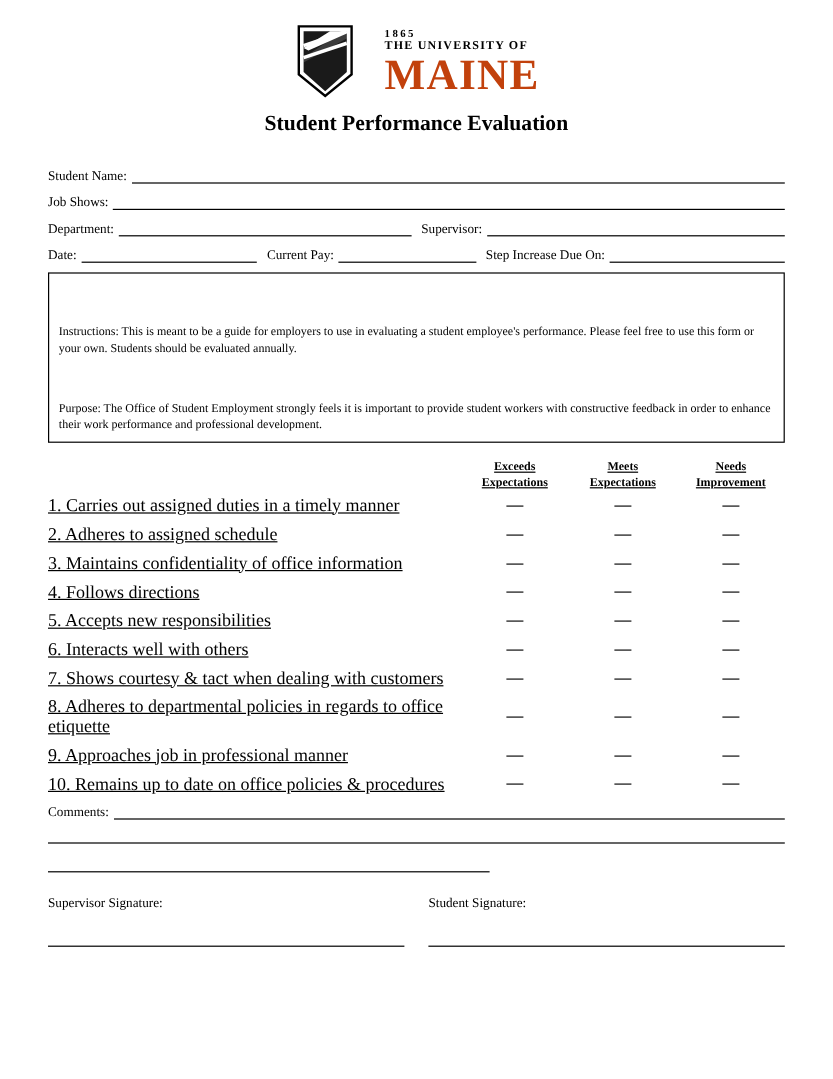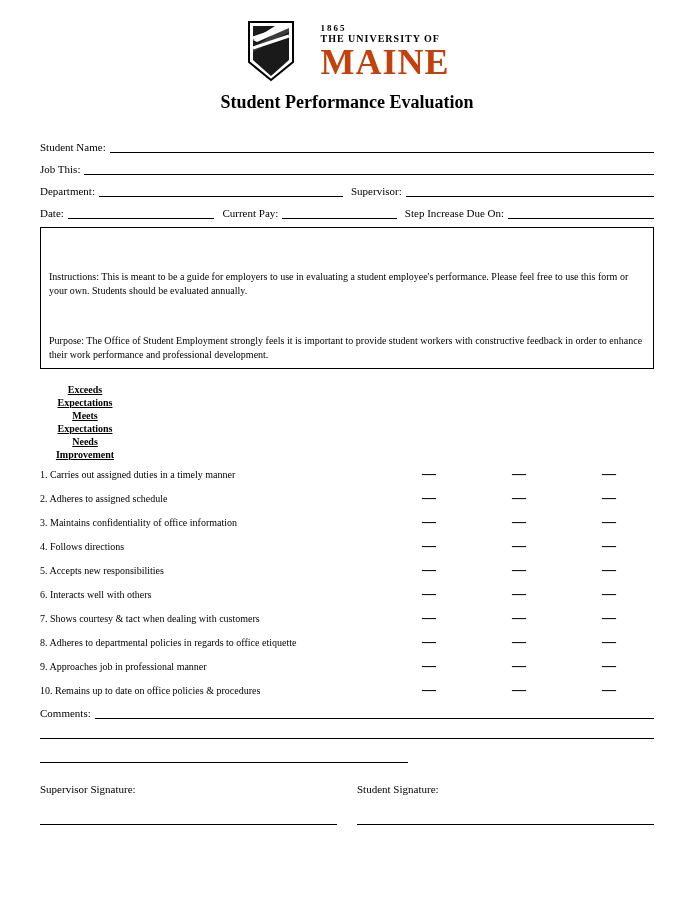"Job This:" span.field-label { text: This -> Shows }
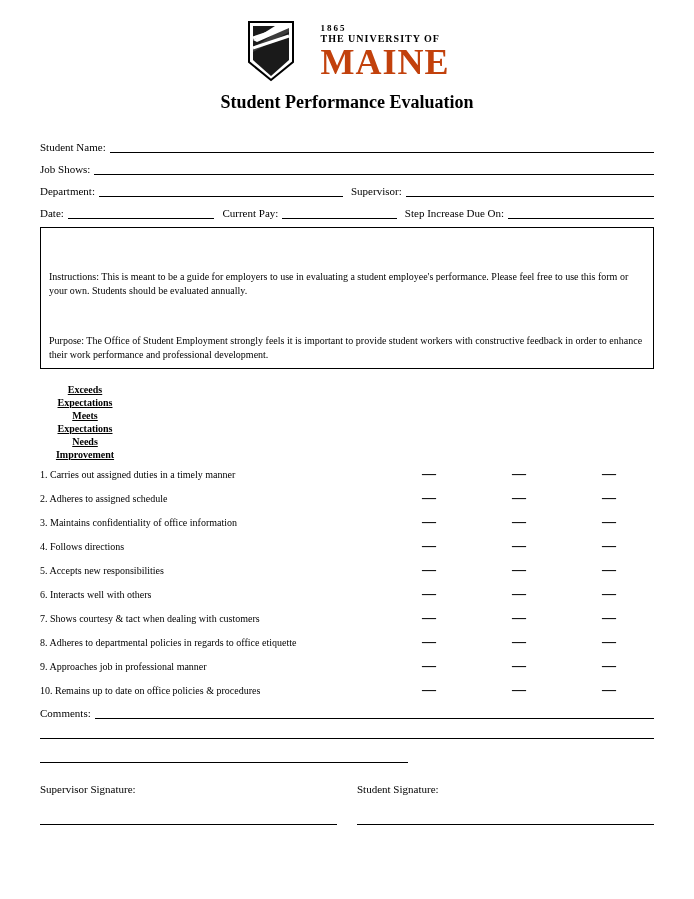"Exceeds" .rating-header { flex-direction: column -> none }
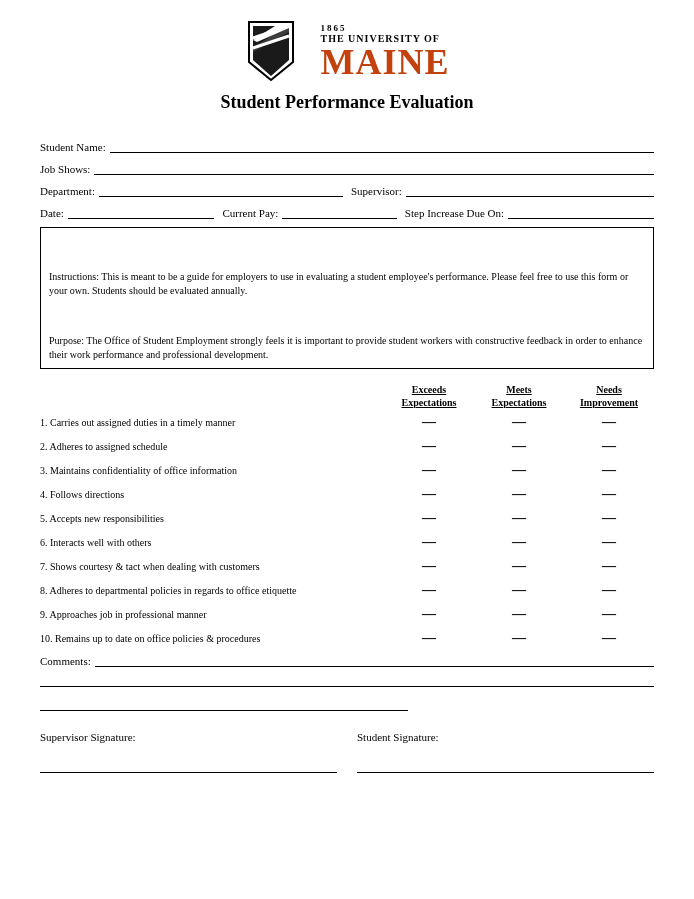"1. Carries out assigned duties" .eval-label { font-size: 10px -> 15px; text-decoration: none -> underline }
